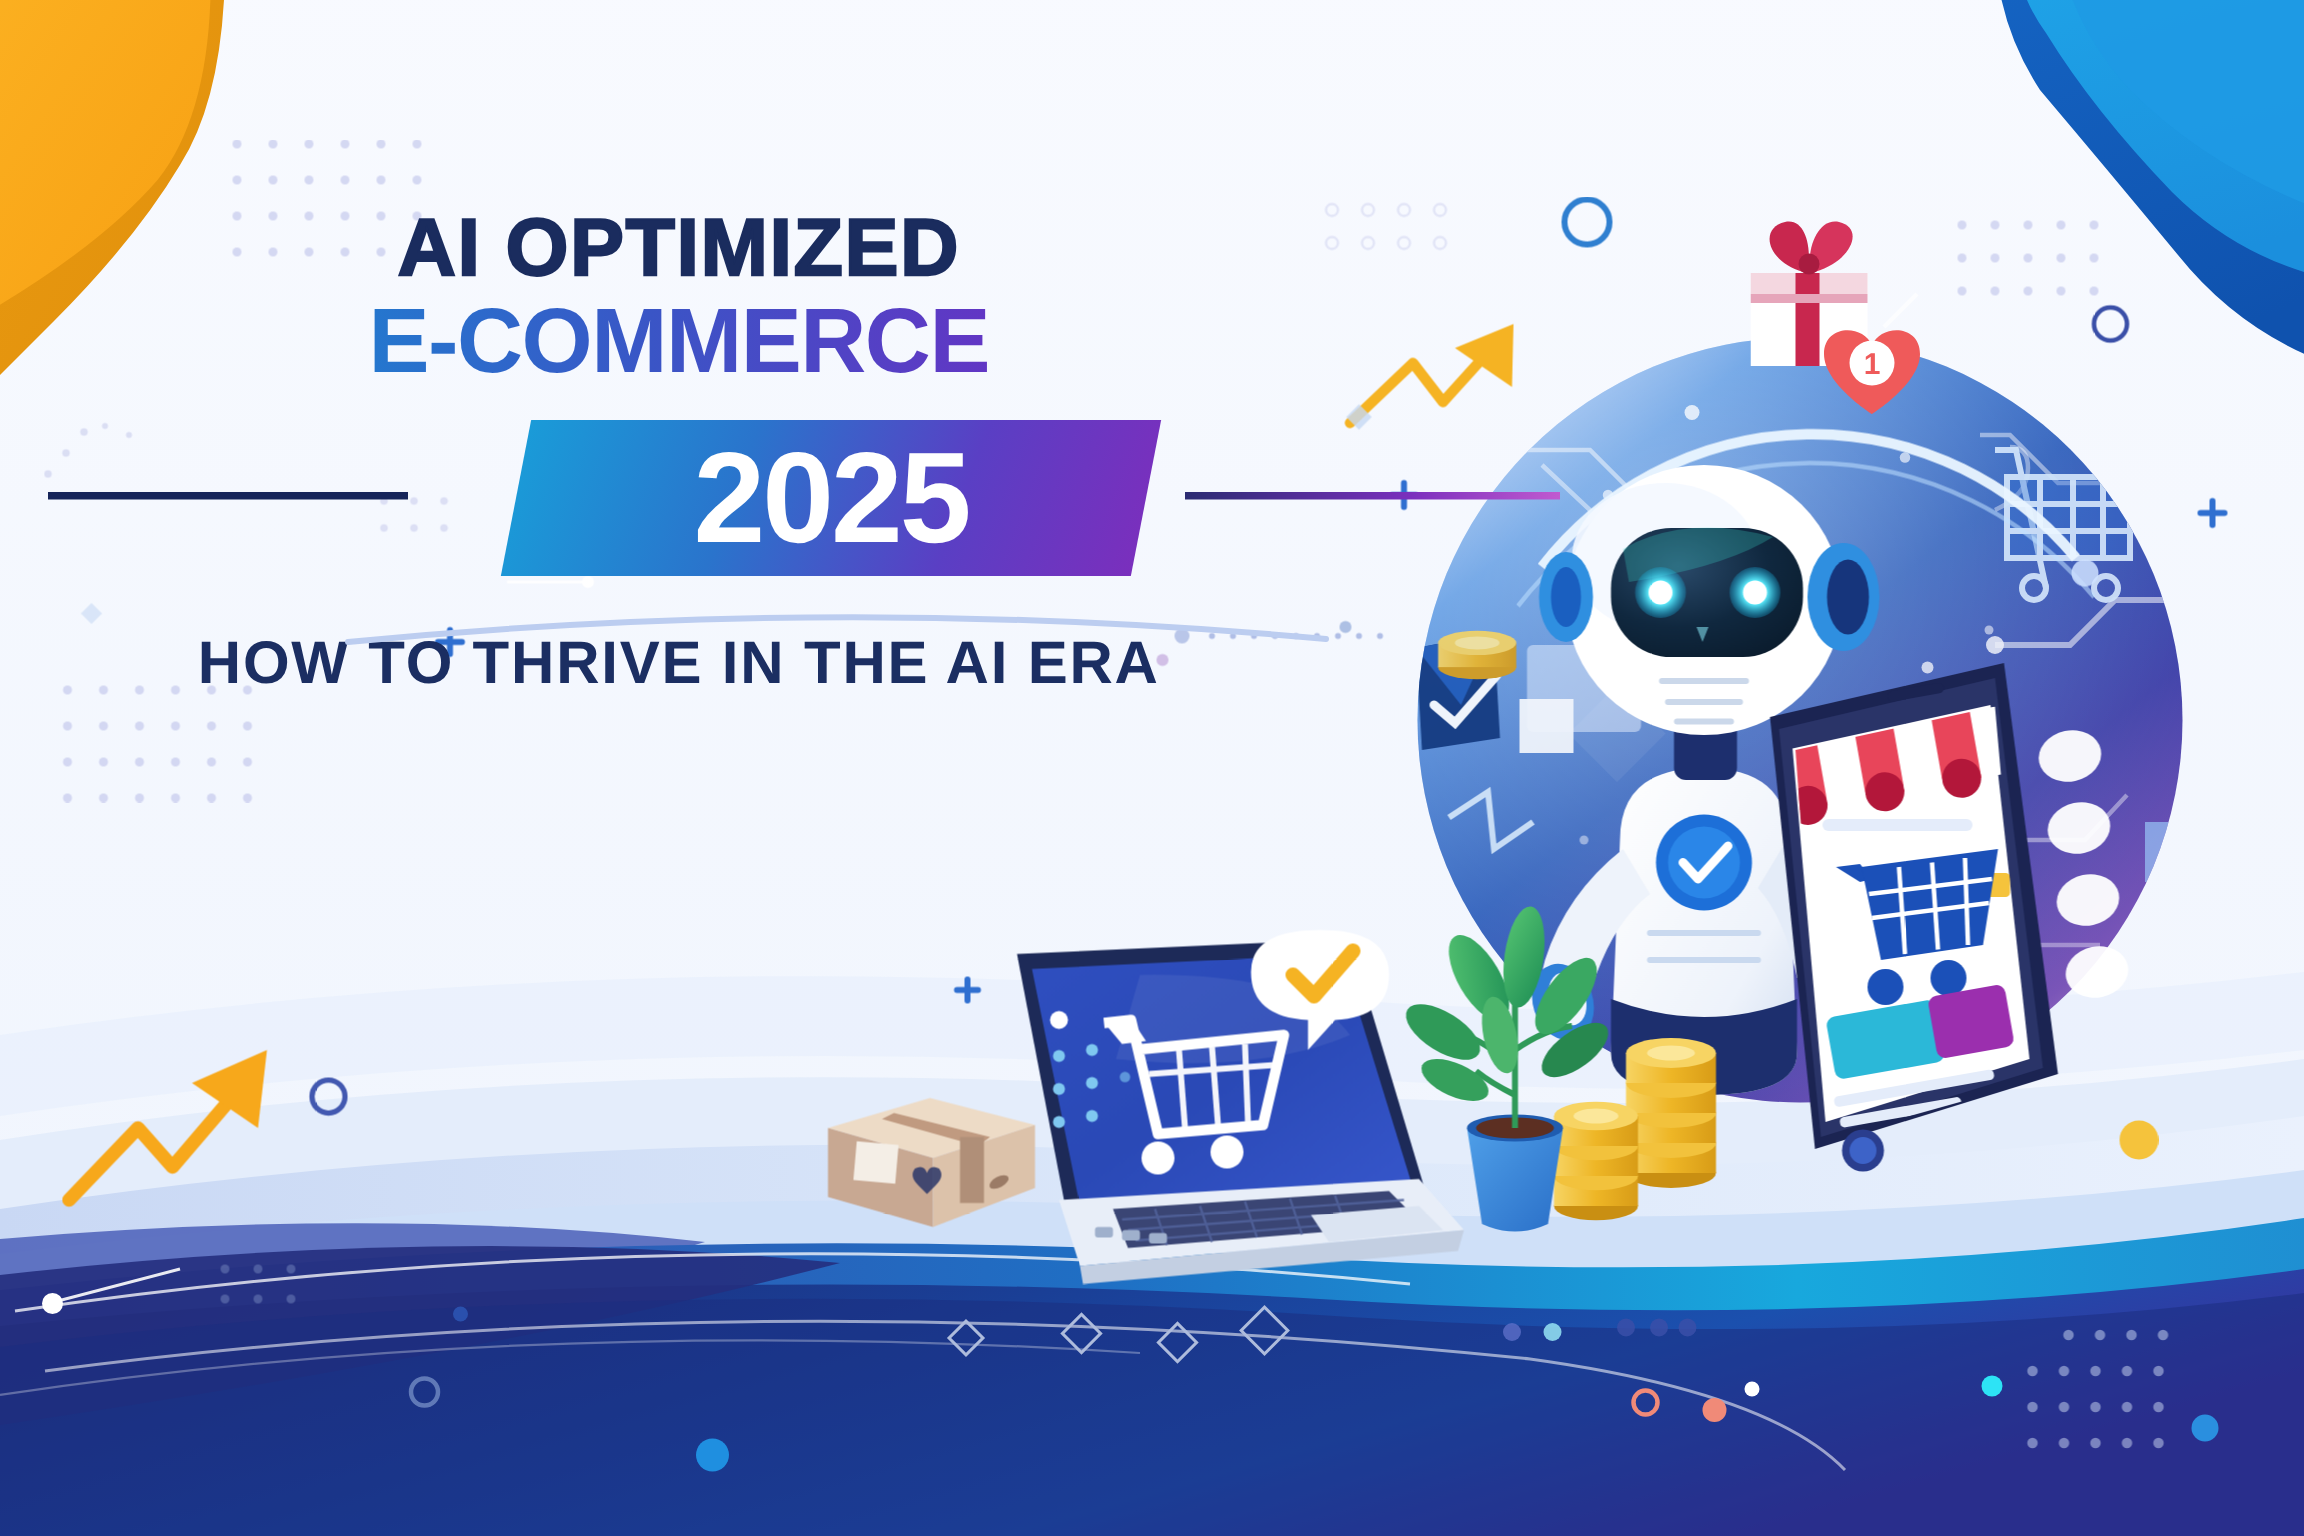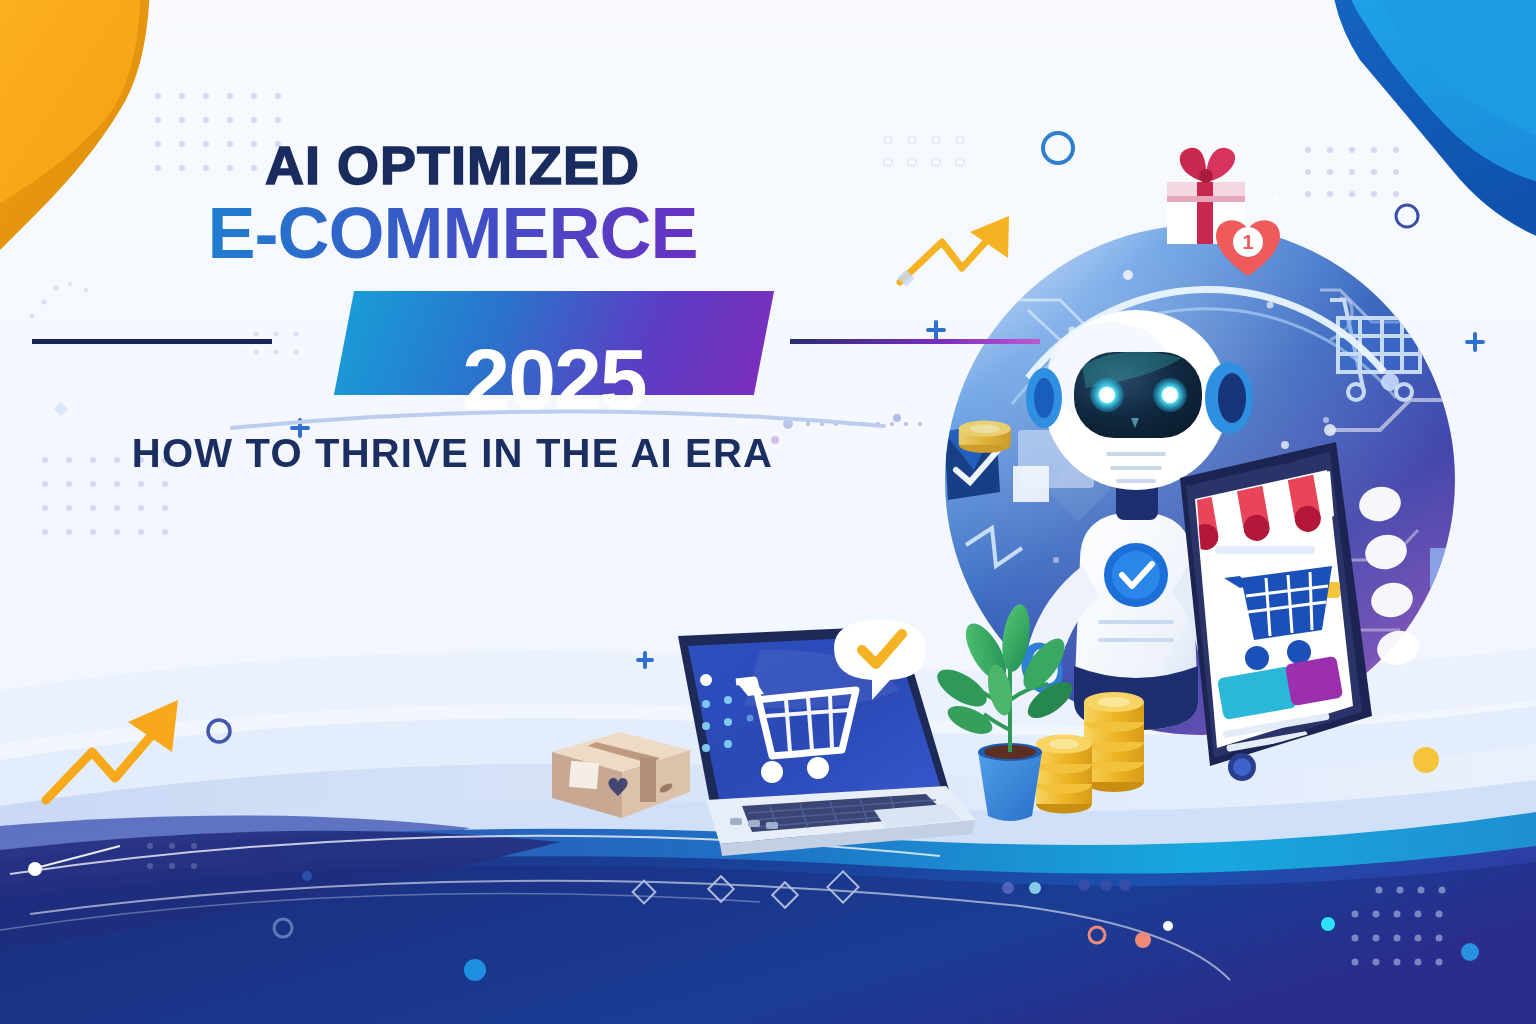"E-COMMERCE" #headline-main { font-size: 72px -> 61px }
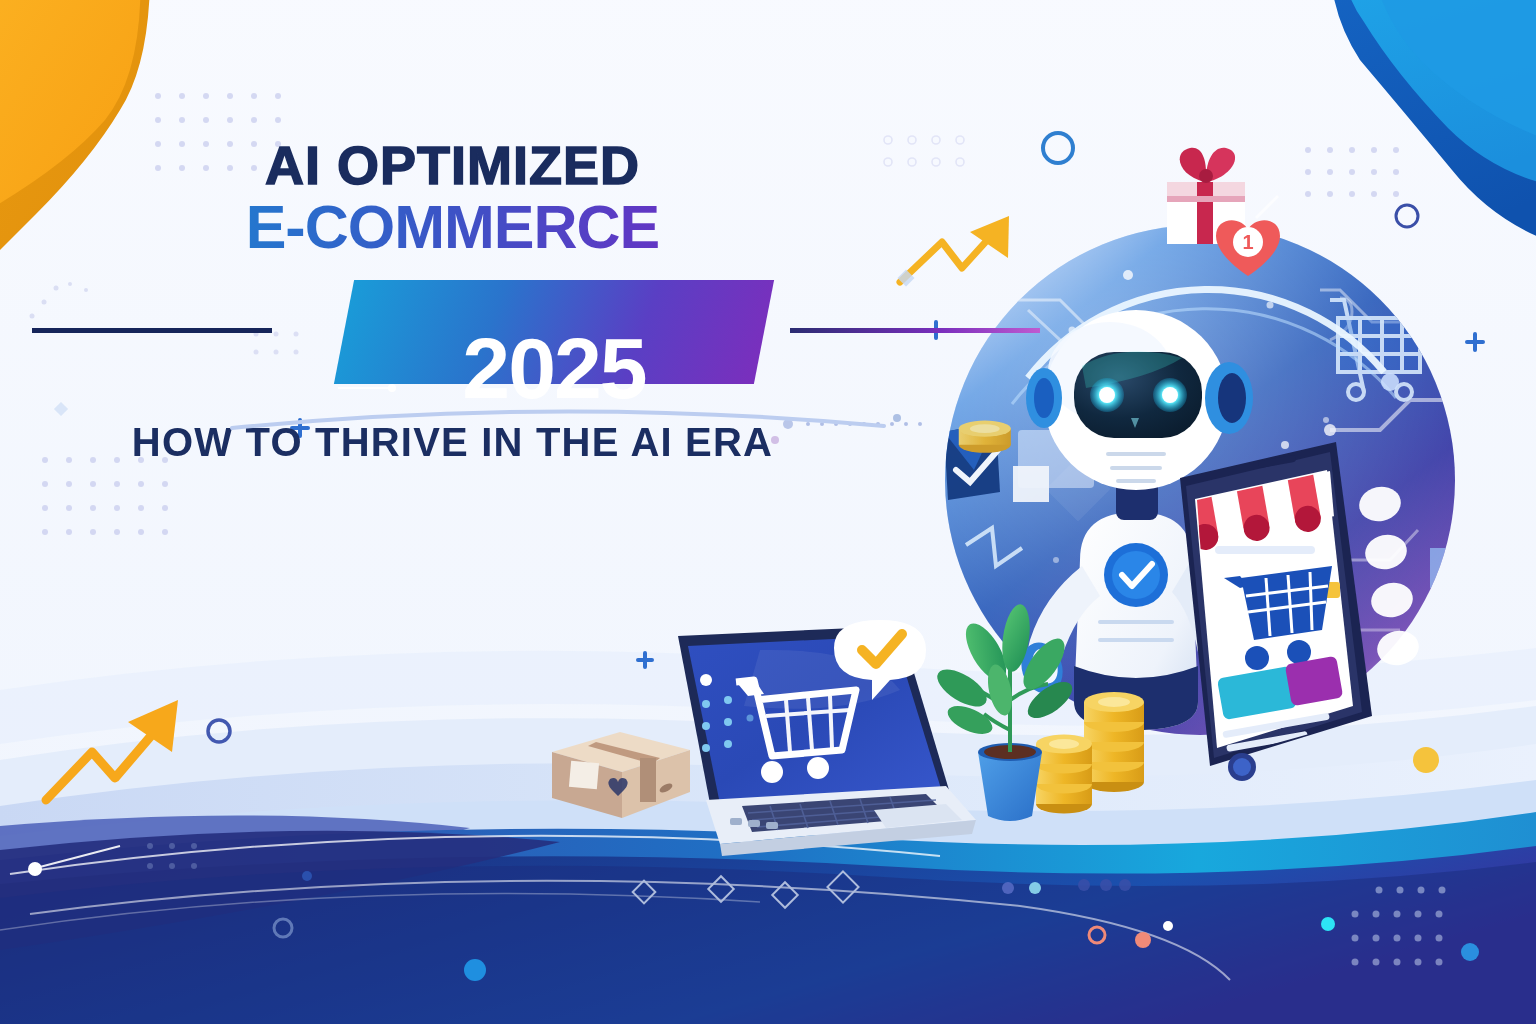"2025" #year-text { margin-top: 36px -> none }
